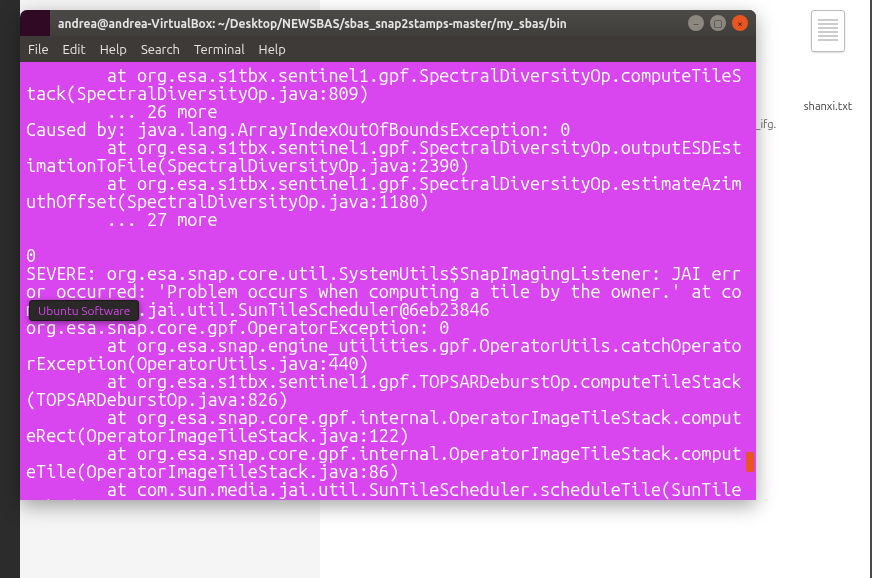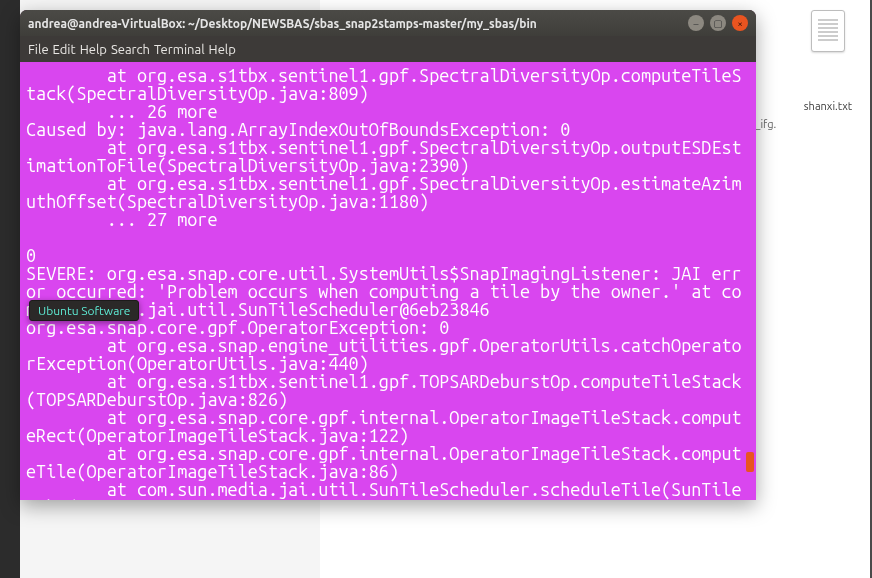"andrea@andrea-VirtualBox:" .titlebar { margin-left: none -> 30px }
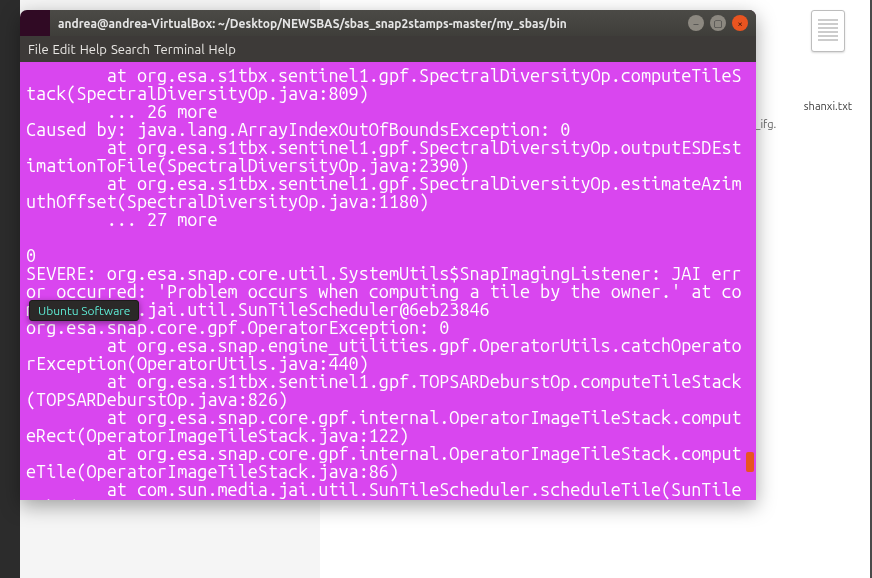"File" .menubar { gap: 4px -> 14px }
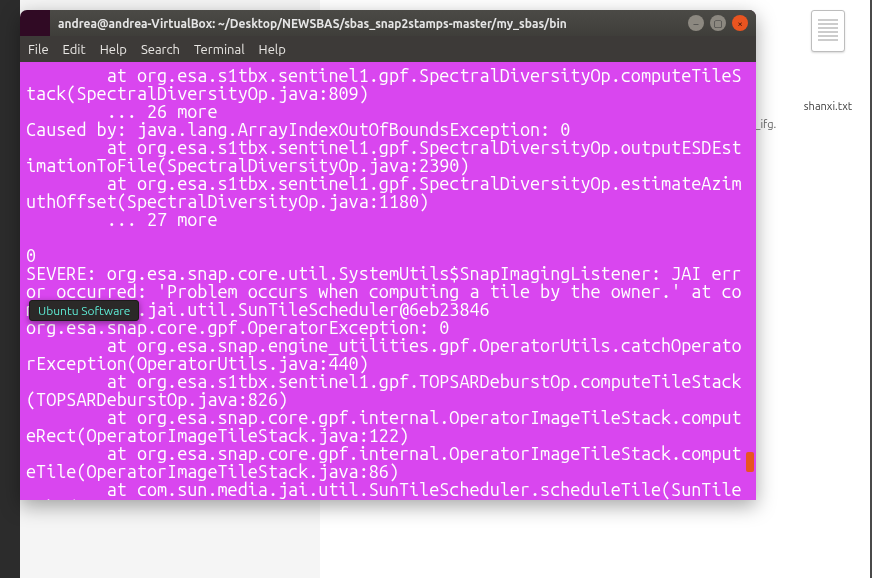"Ubuntu Software" .tooltip { color: #5eead4 -> #d946ef }
